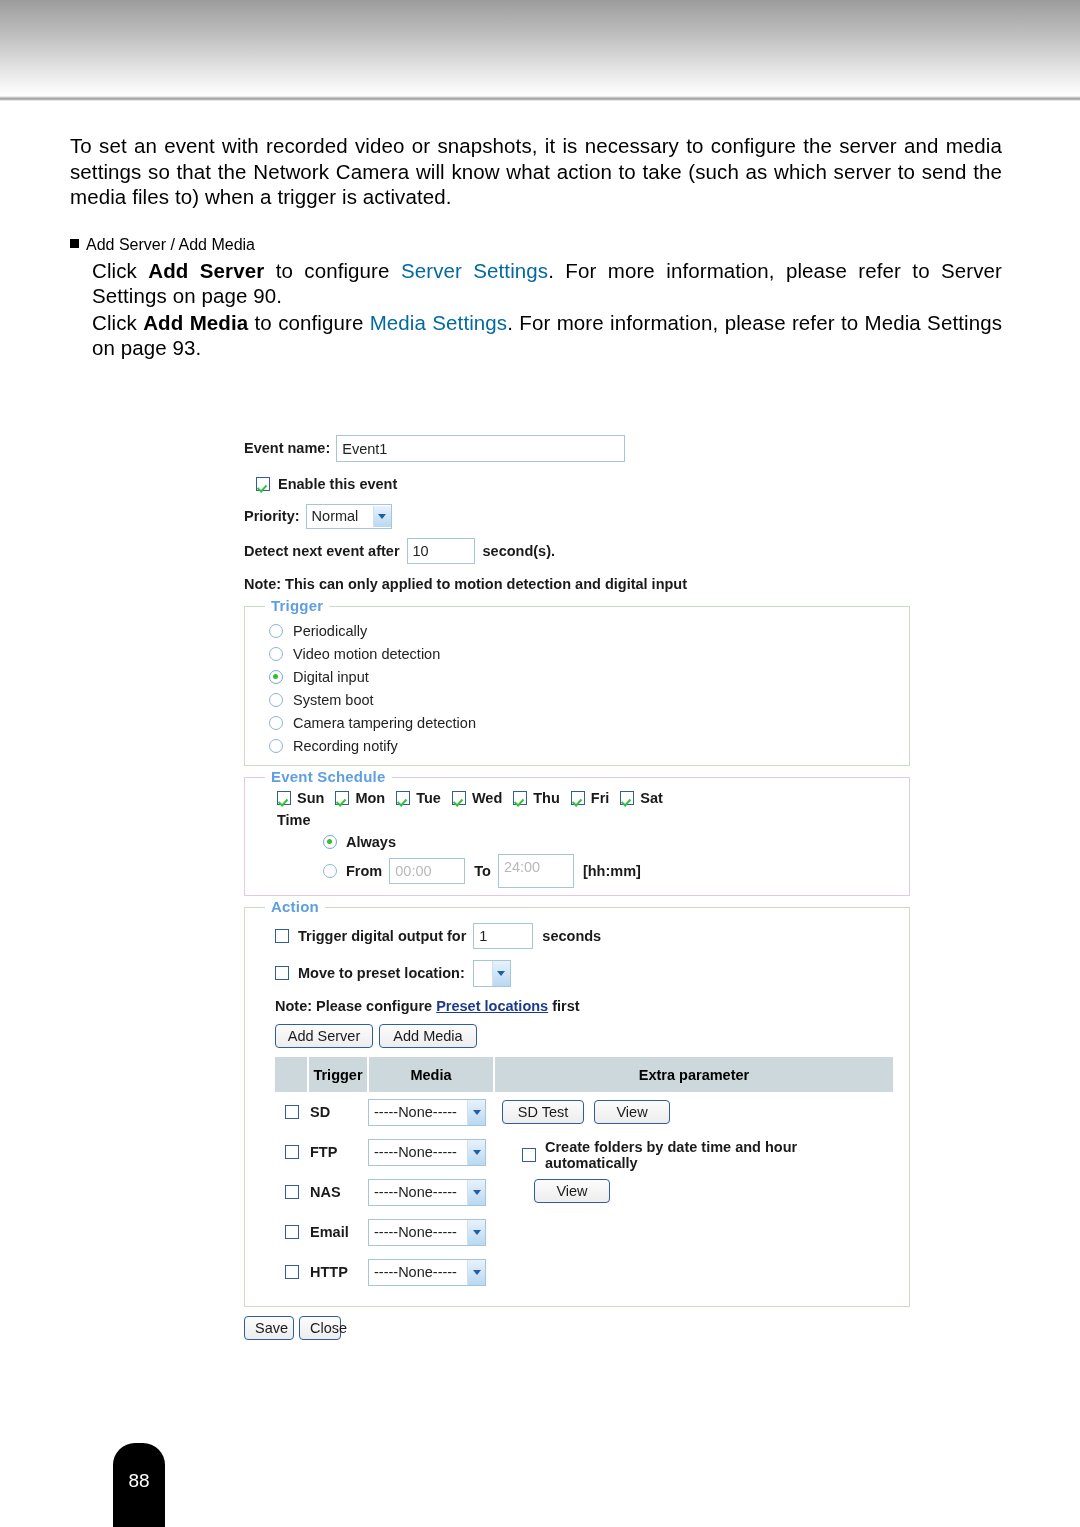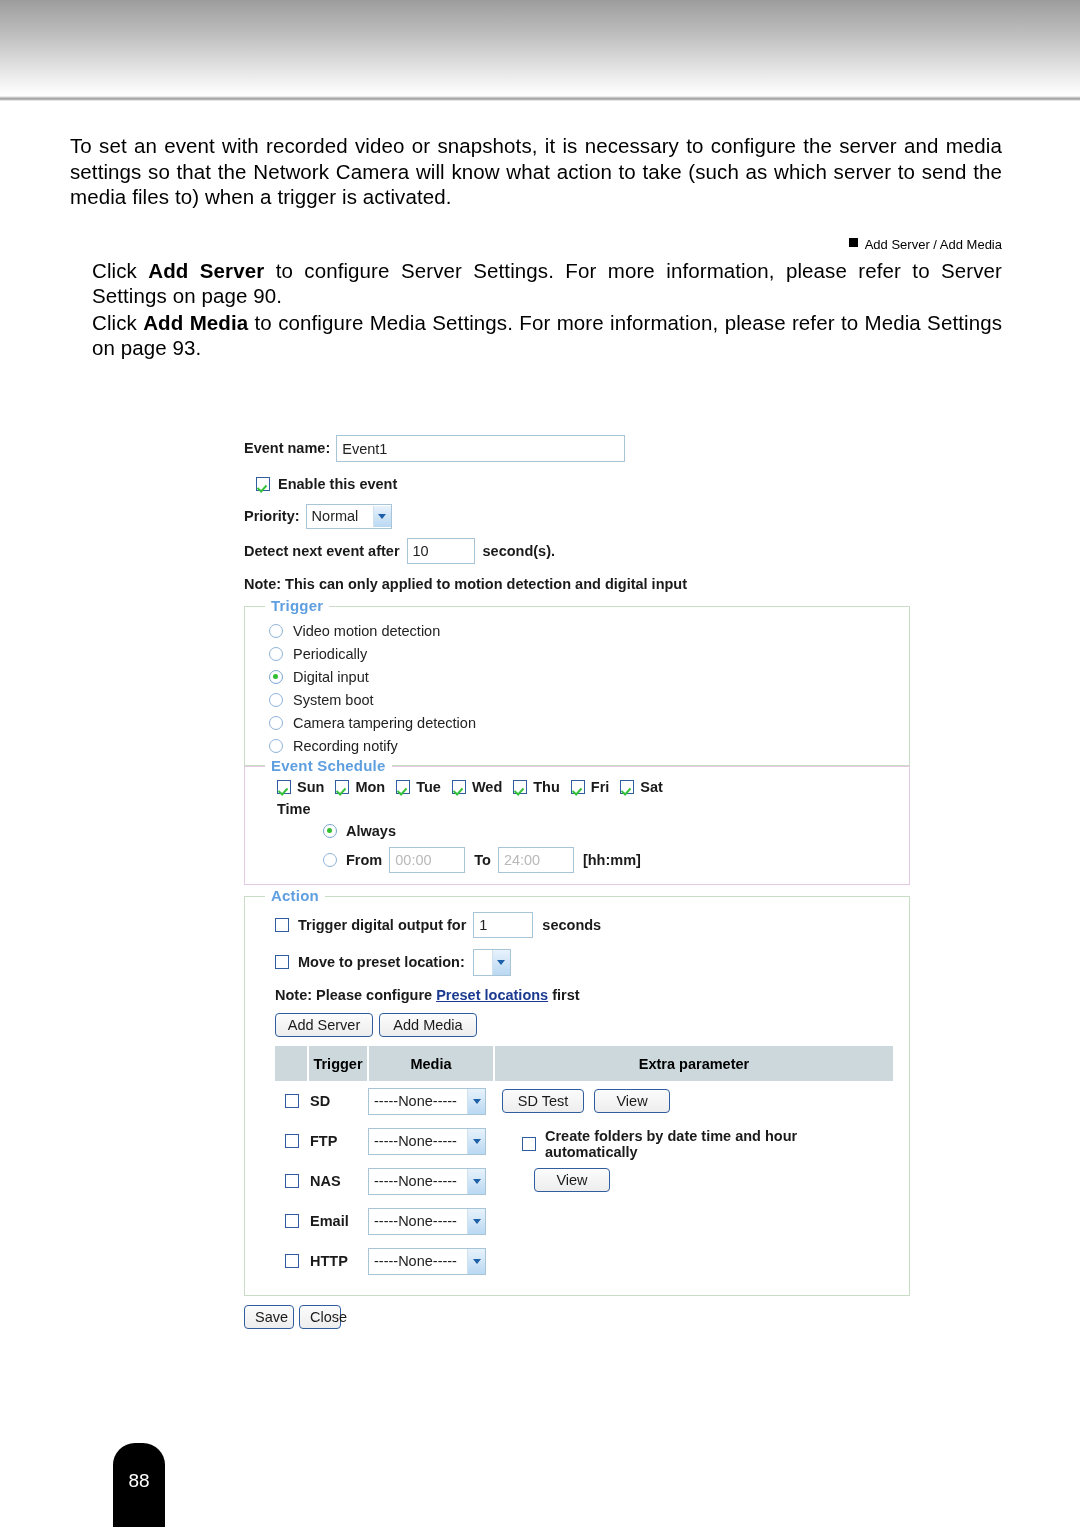"Add Server / Add Media" .bullet-head { font-size: 13px -> 16px; text-align: right -> none }
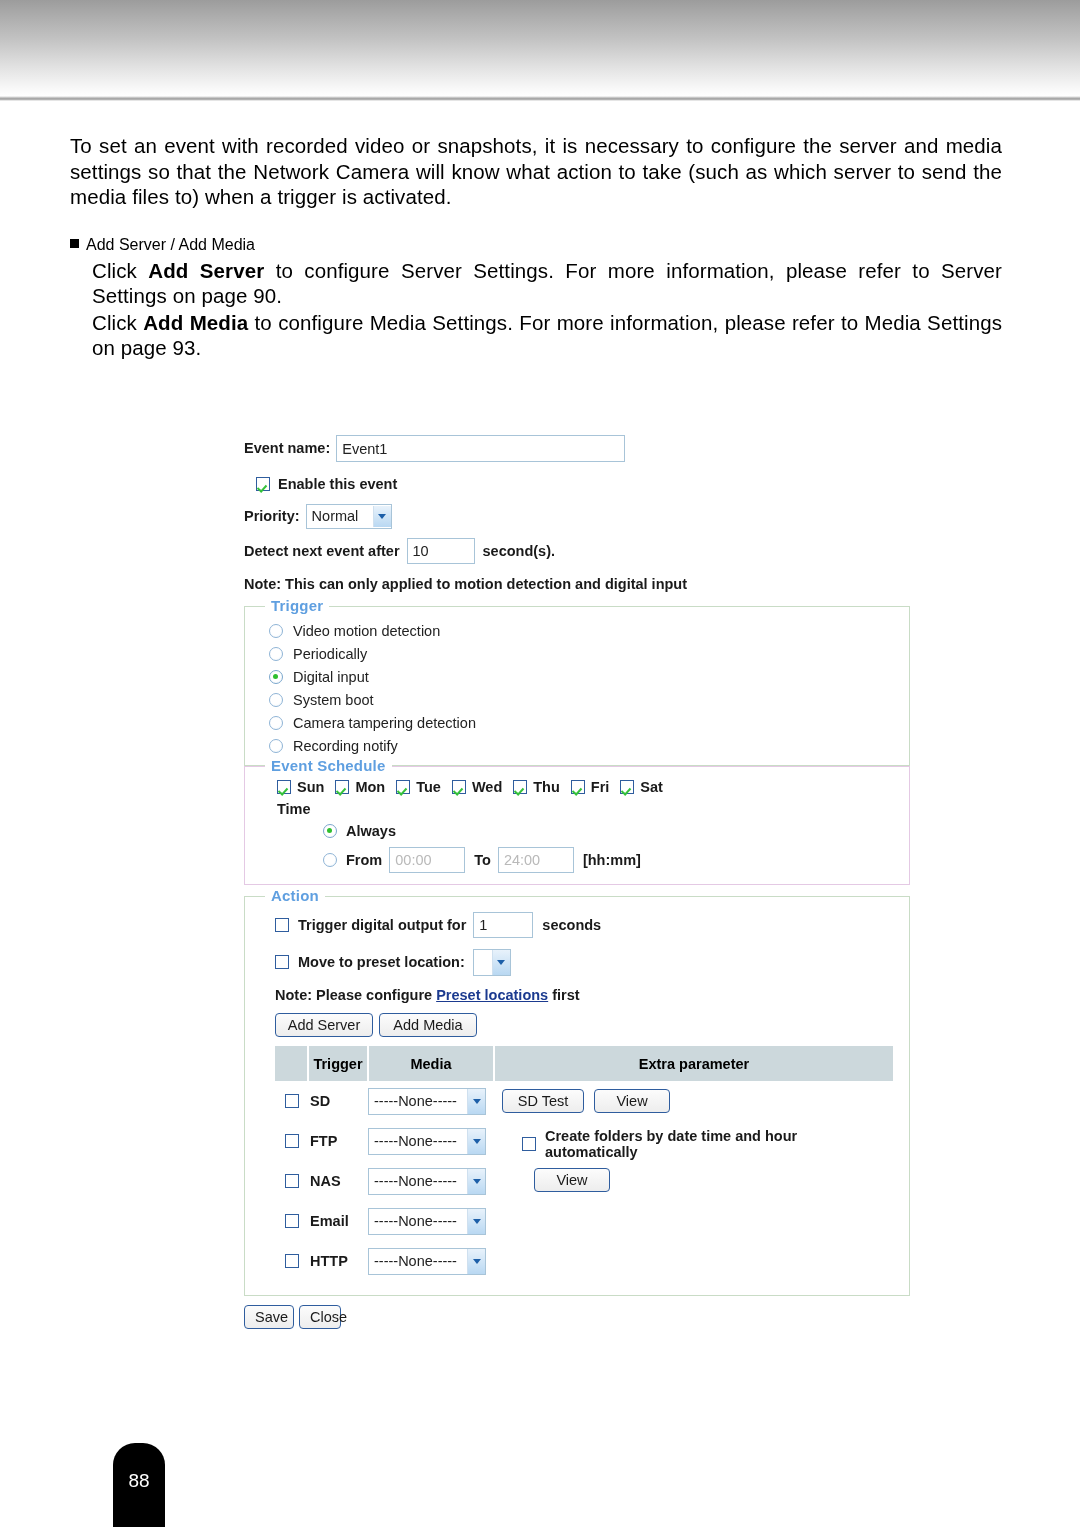"Server Settings" .cyan { color: #000000 -> #0369a1 }
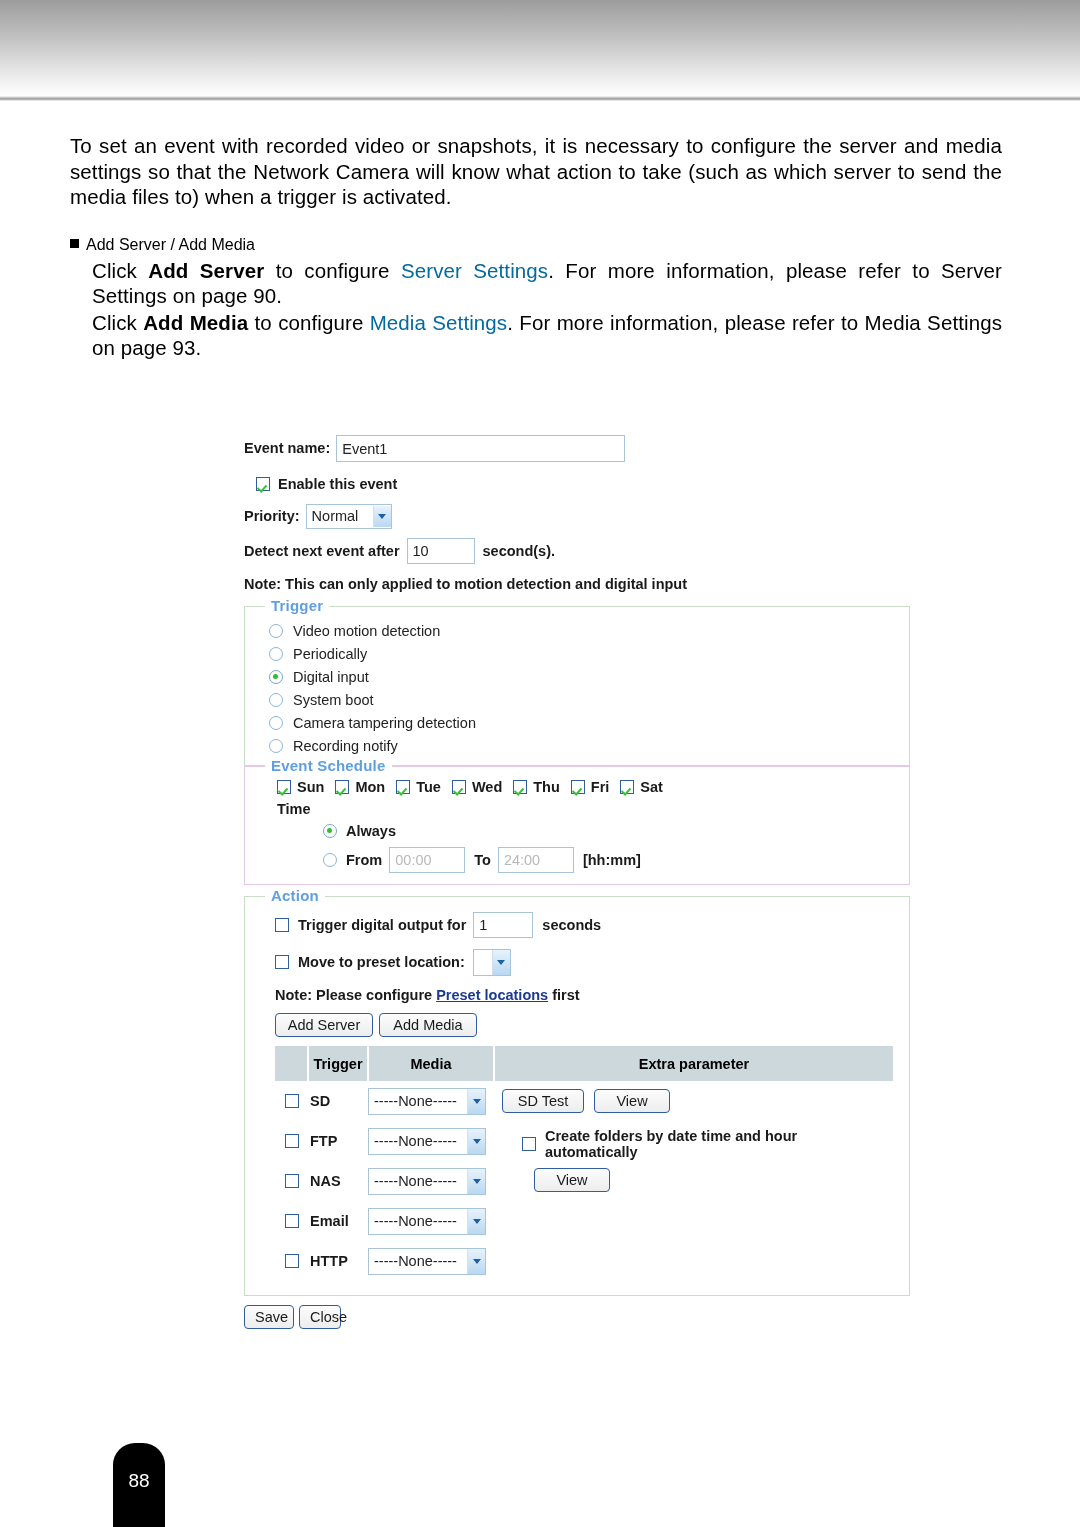"Video motion detection" div.trigger-item { order: before "Periodically" -> after "Periodically" }
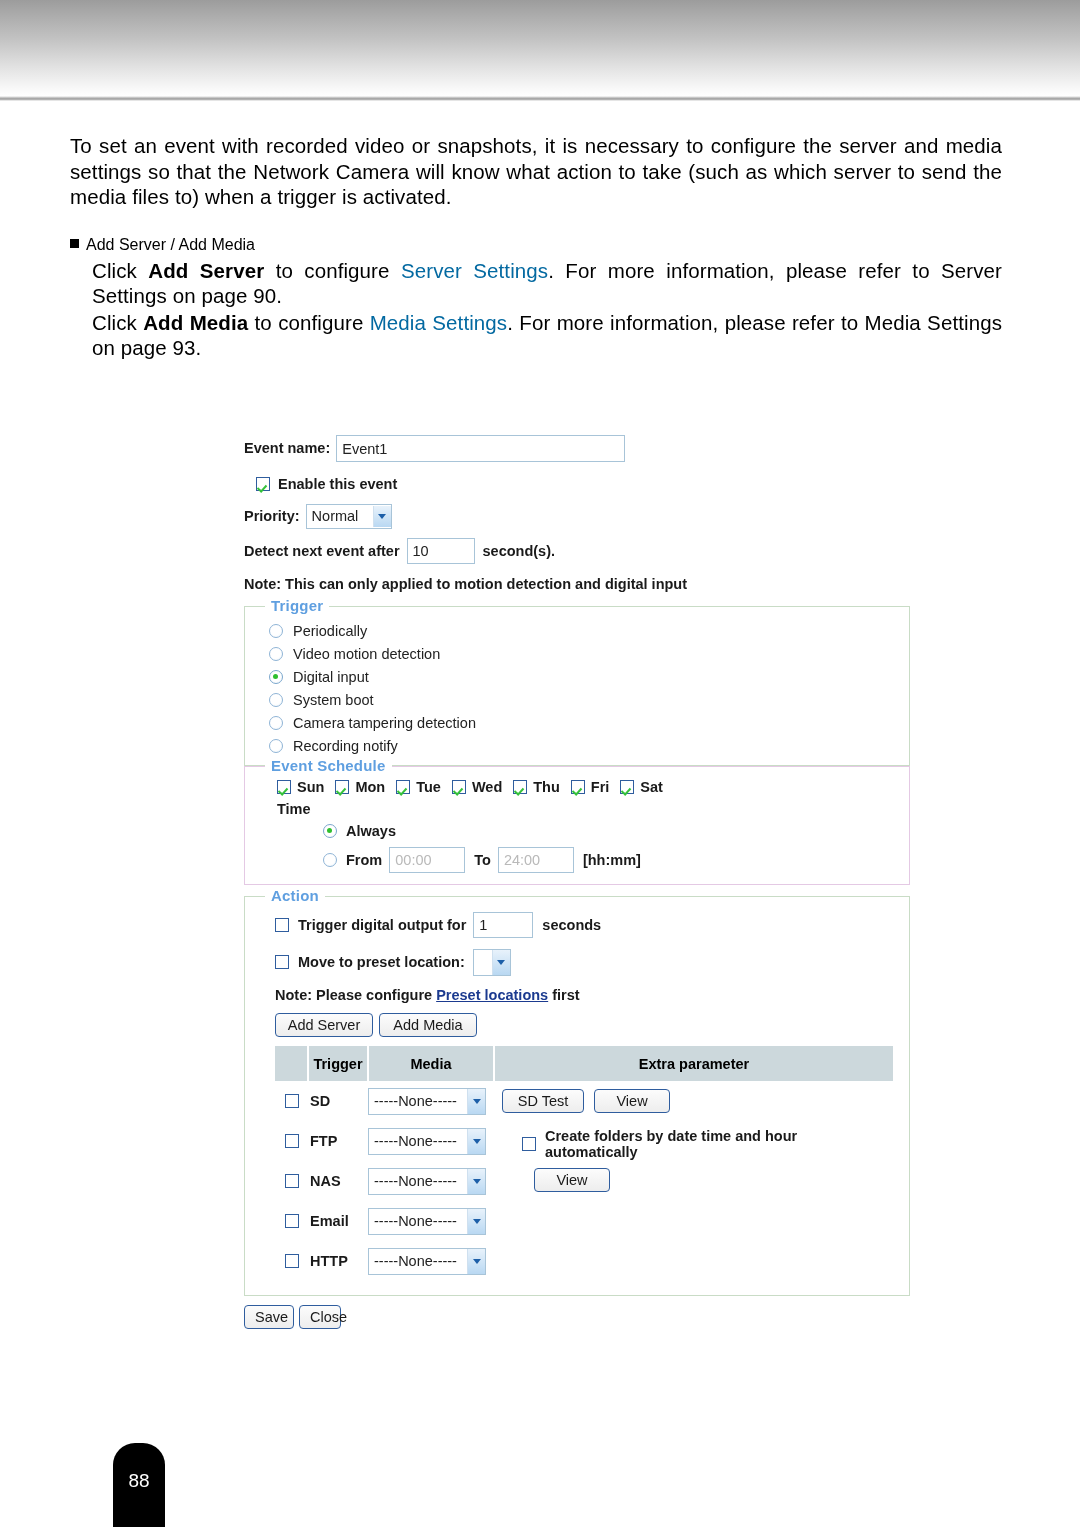"Event Schedule" div.fs { margin-top: none -> 11px }
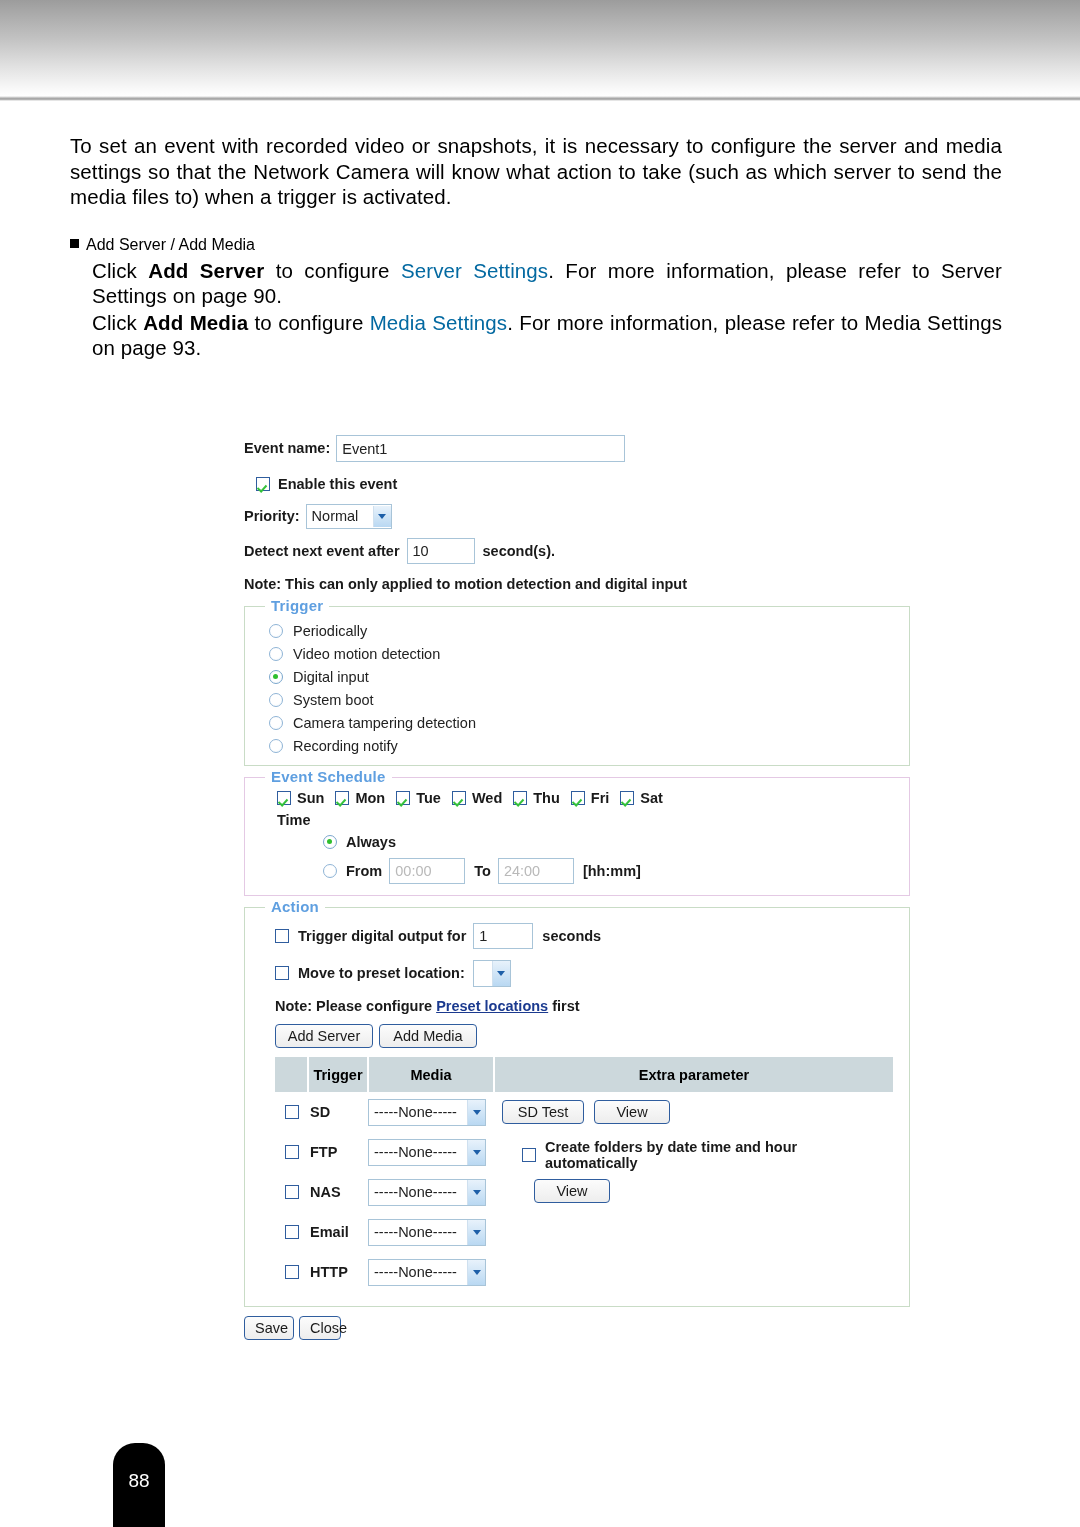"24:00" span.txt-input { height: 26px -> 34px }
